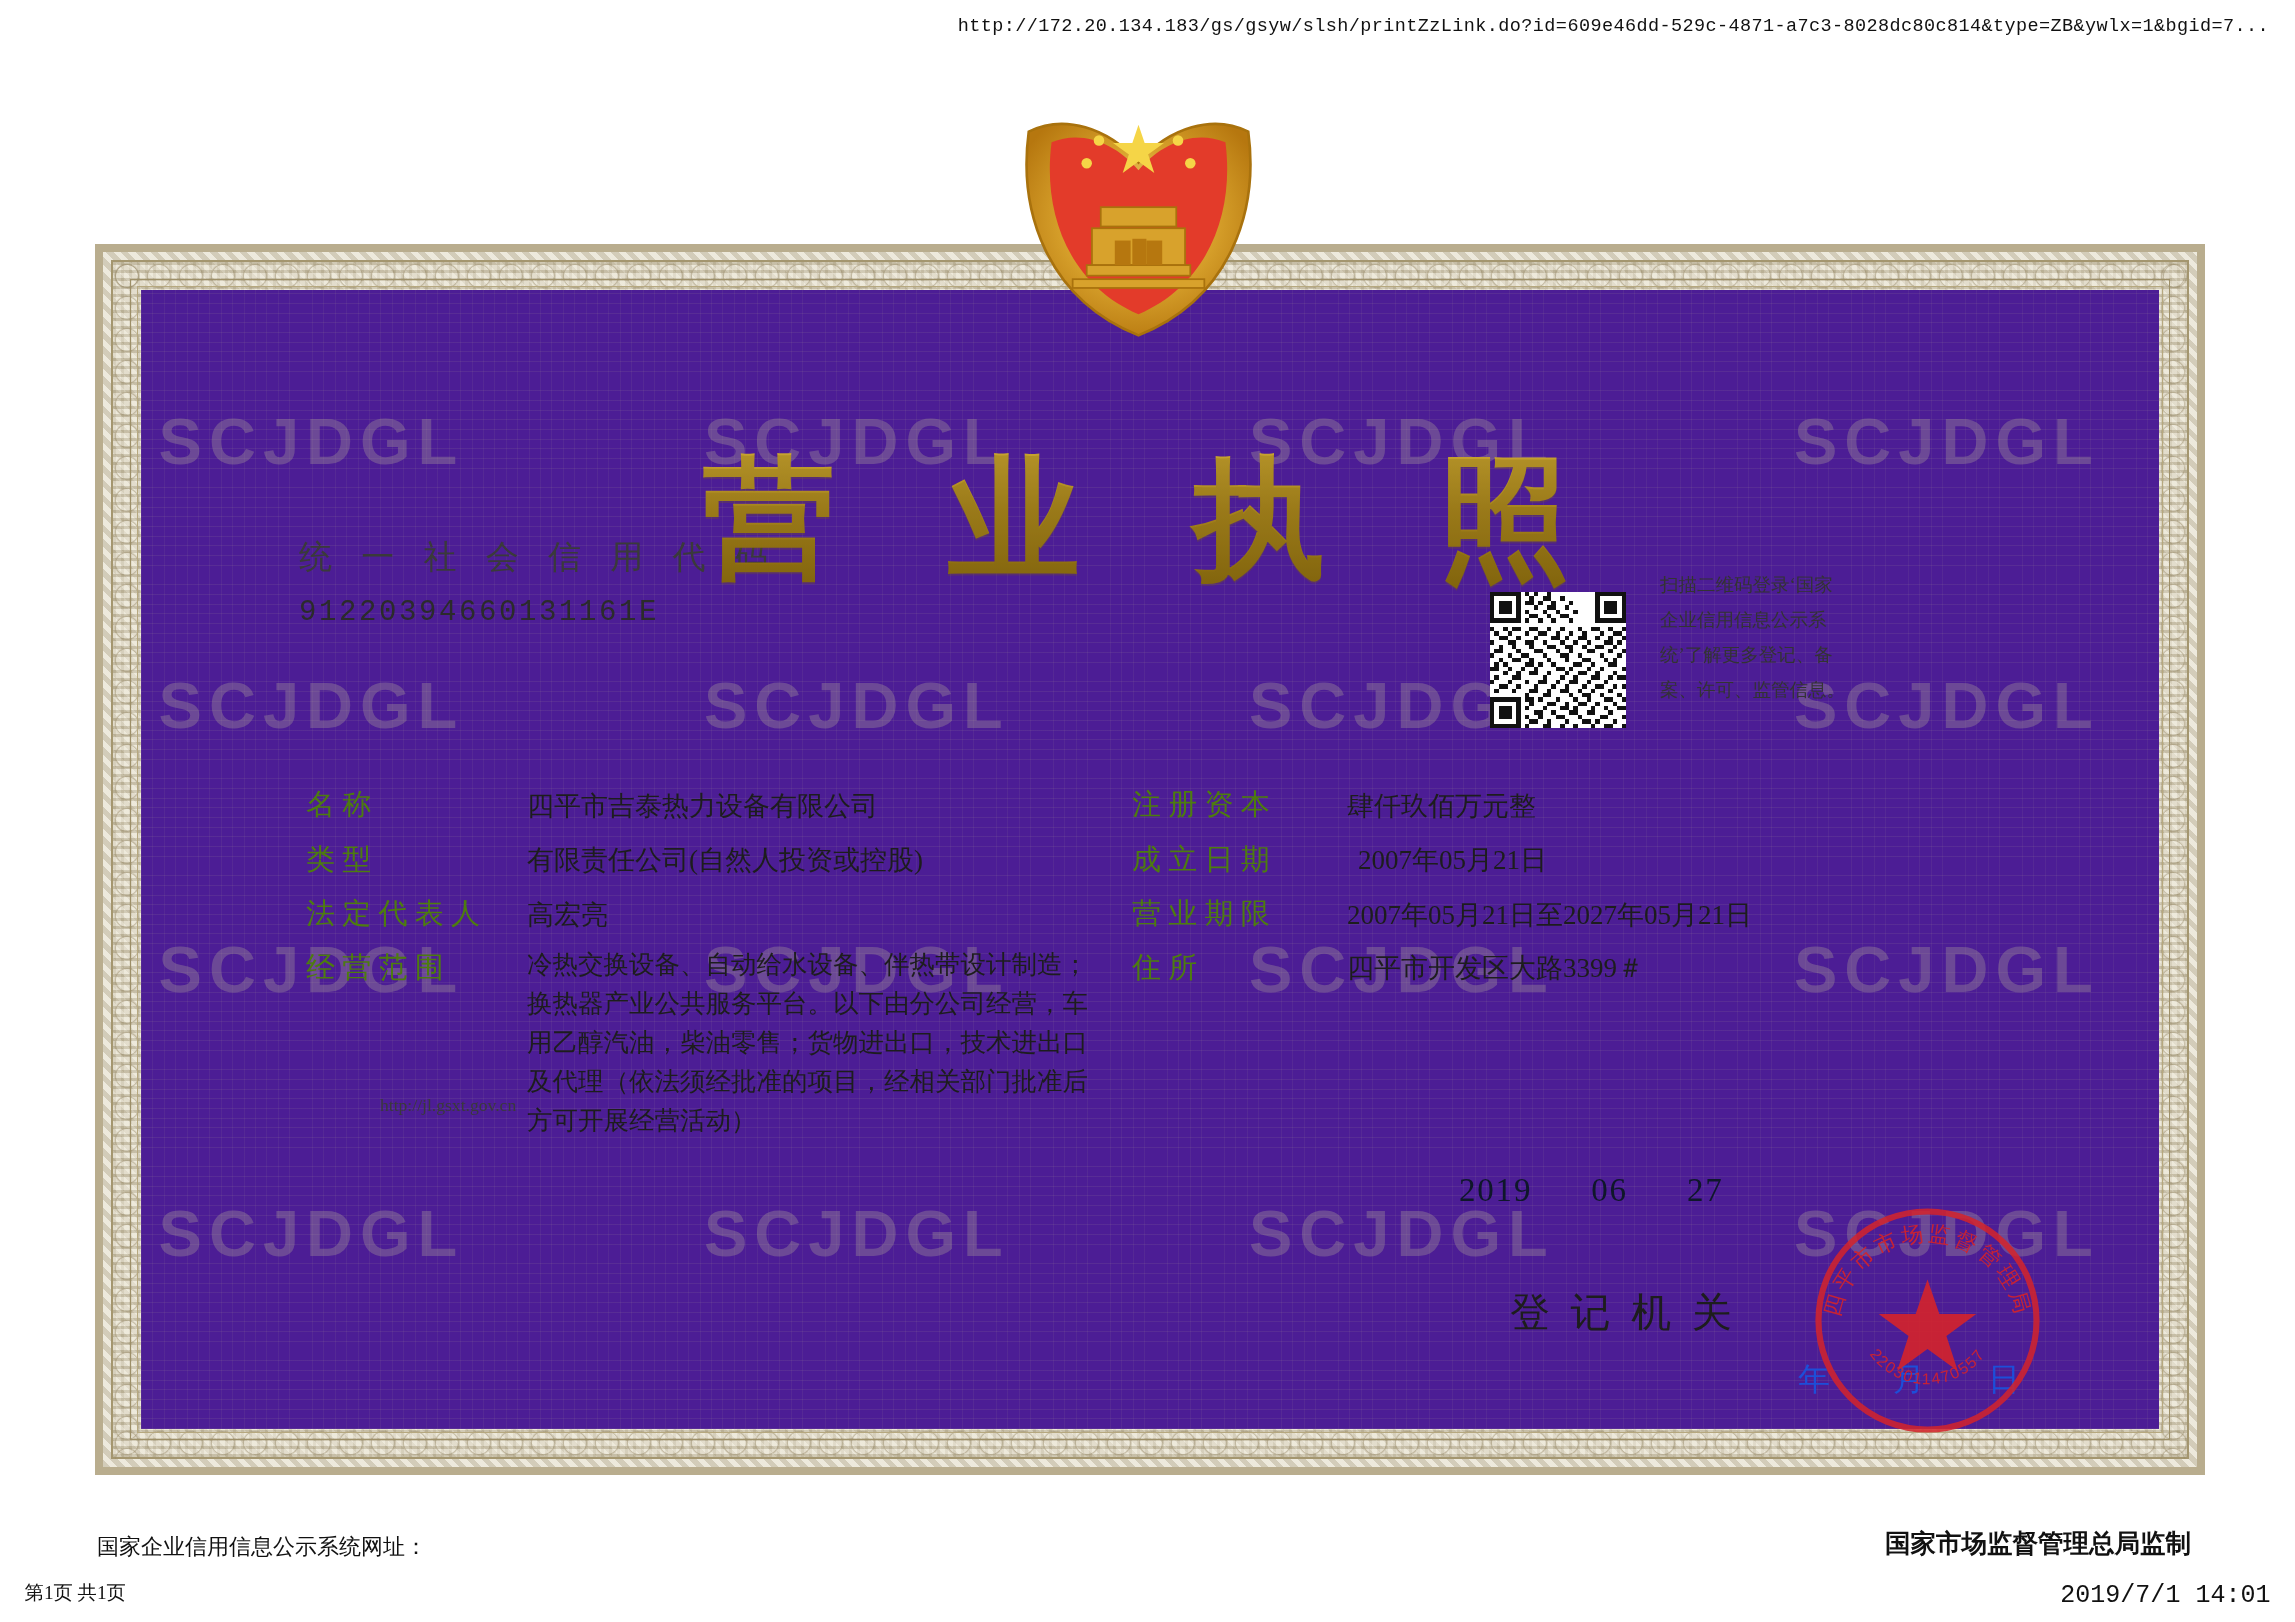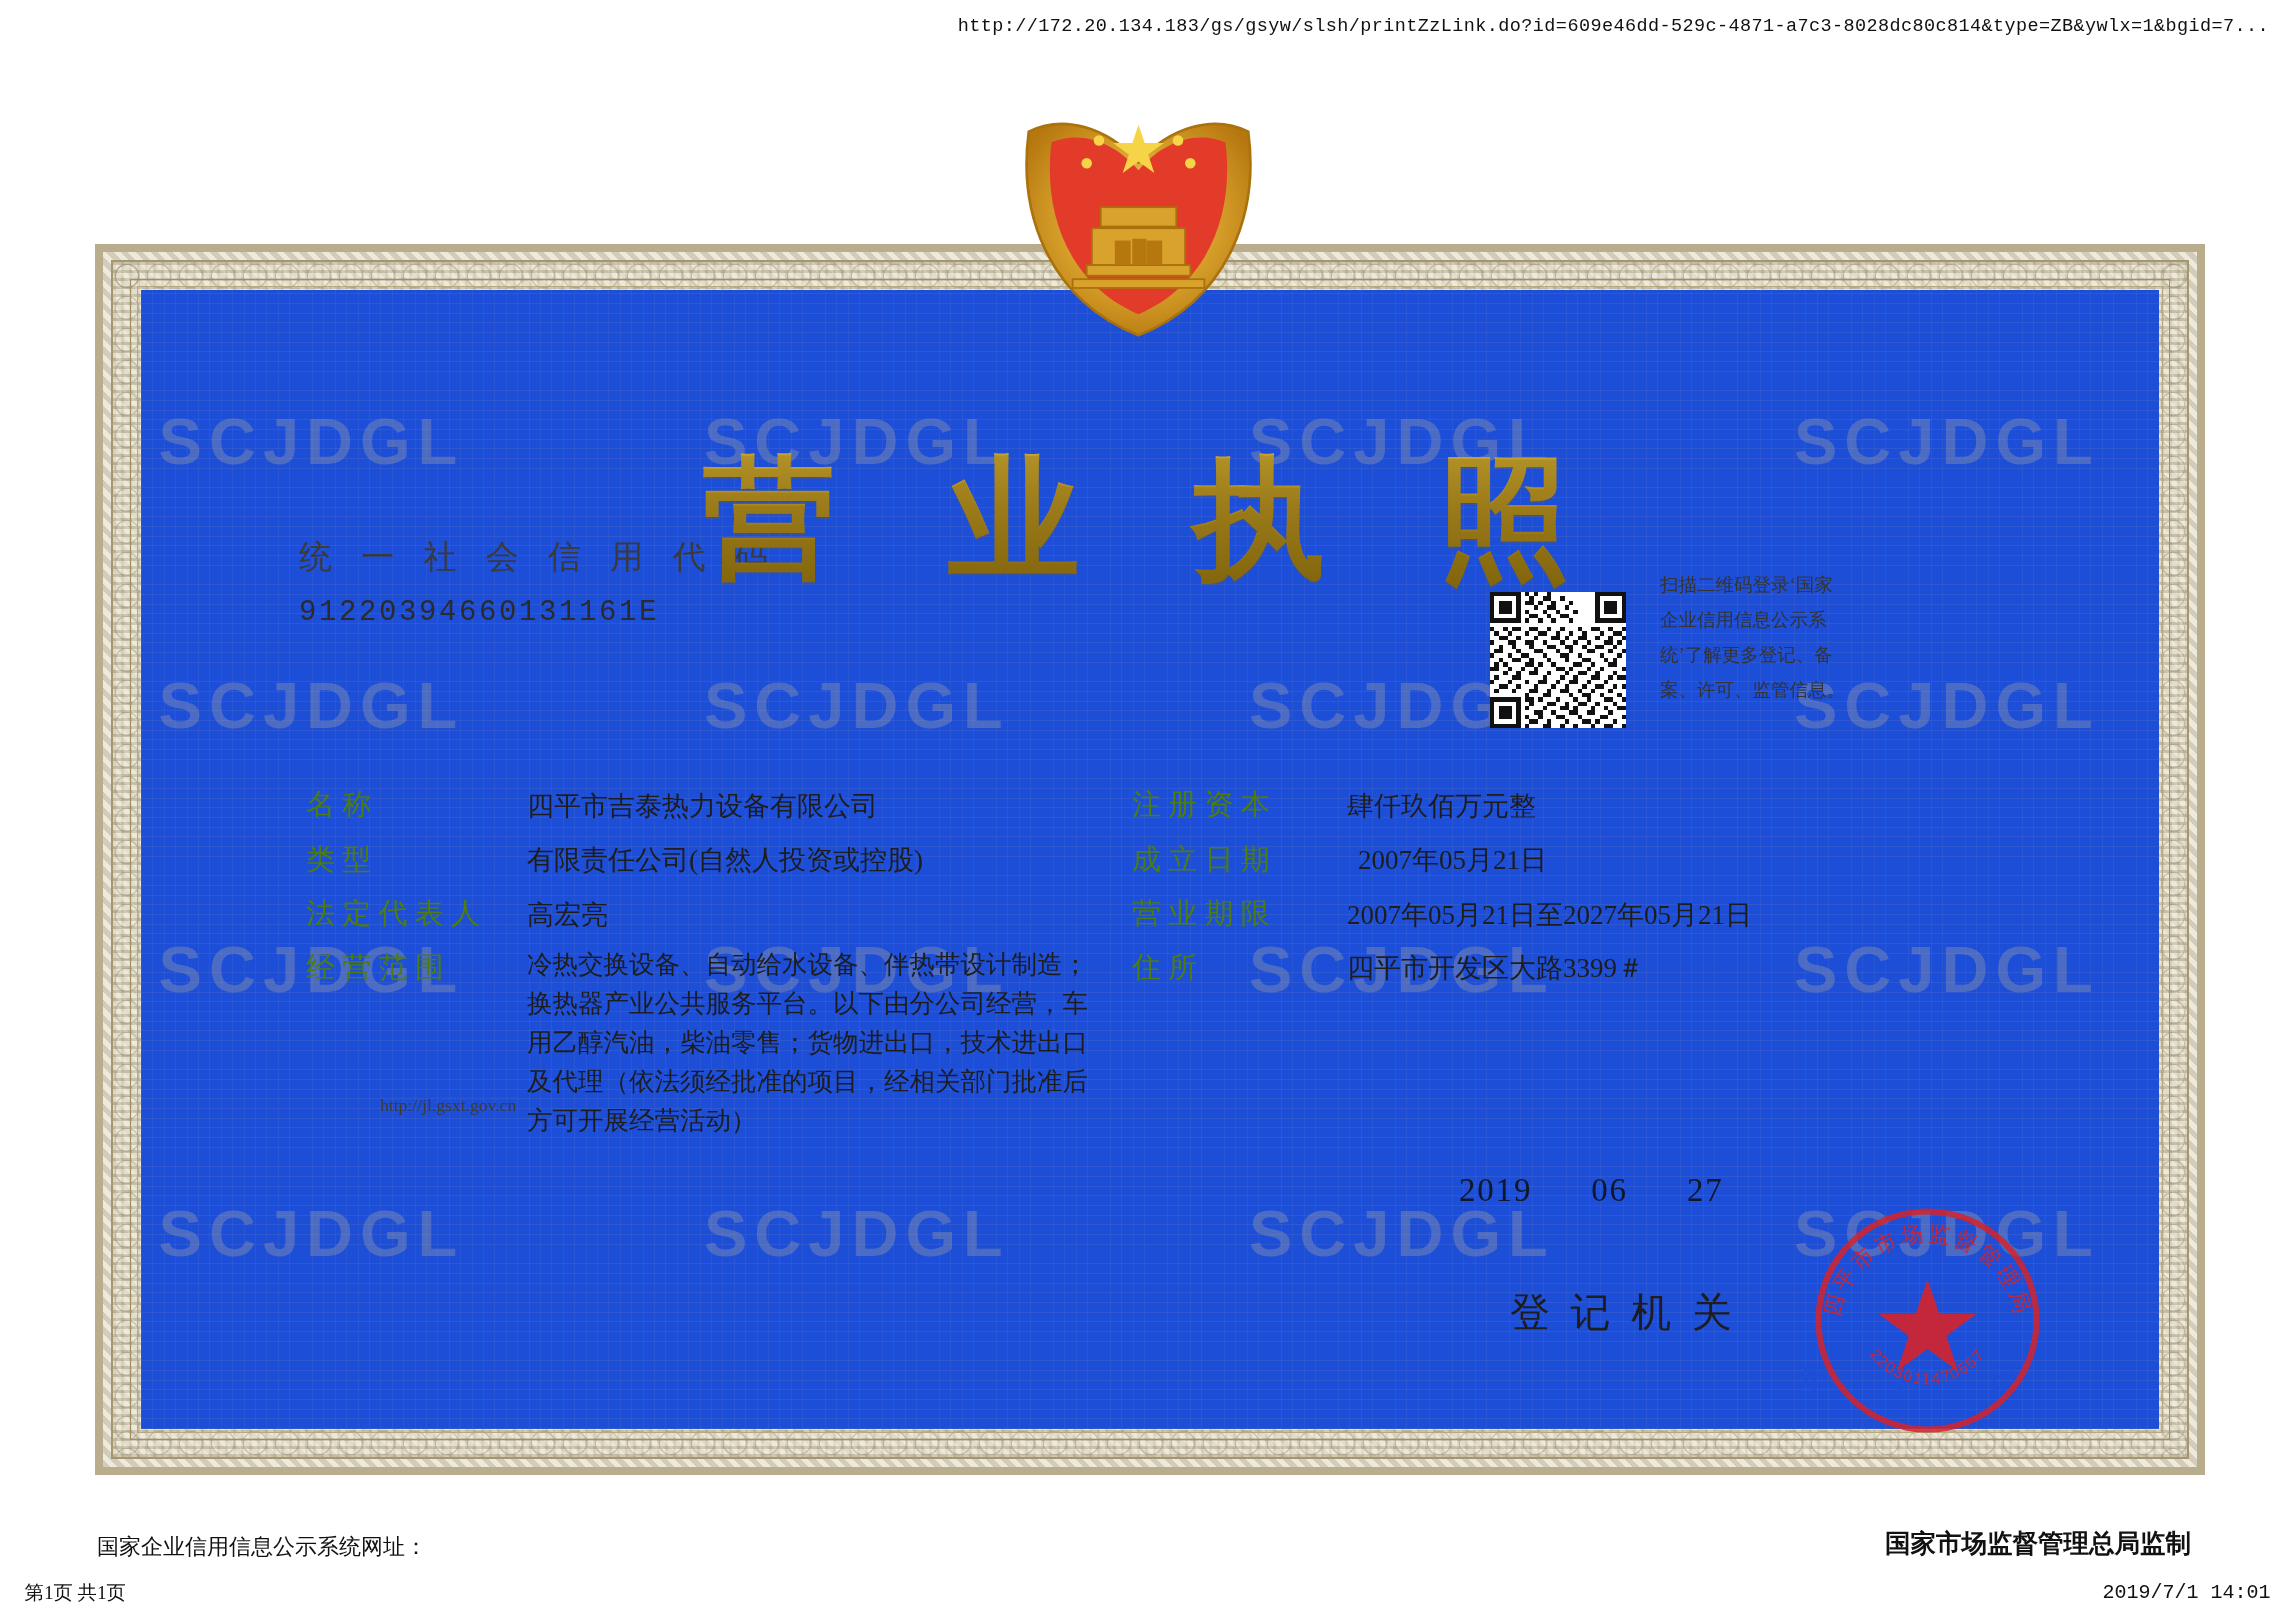"SCJDGL" .paper { background: #1d4ed8 -> #4c1d95 }
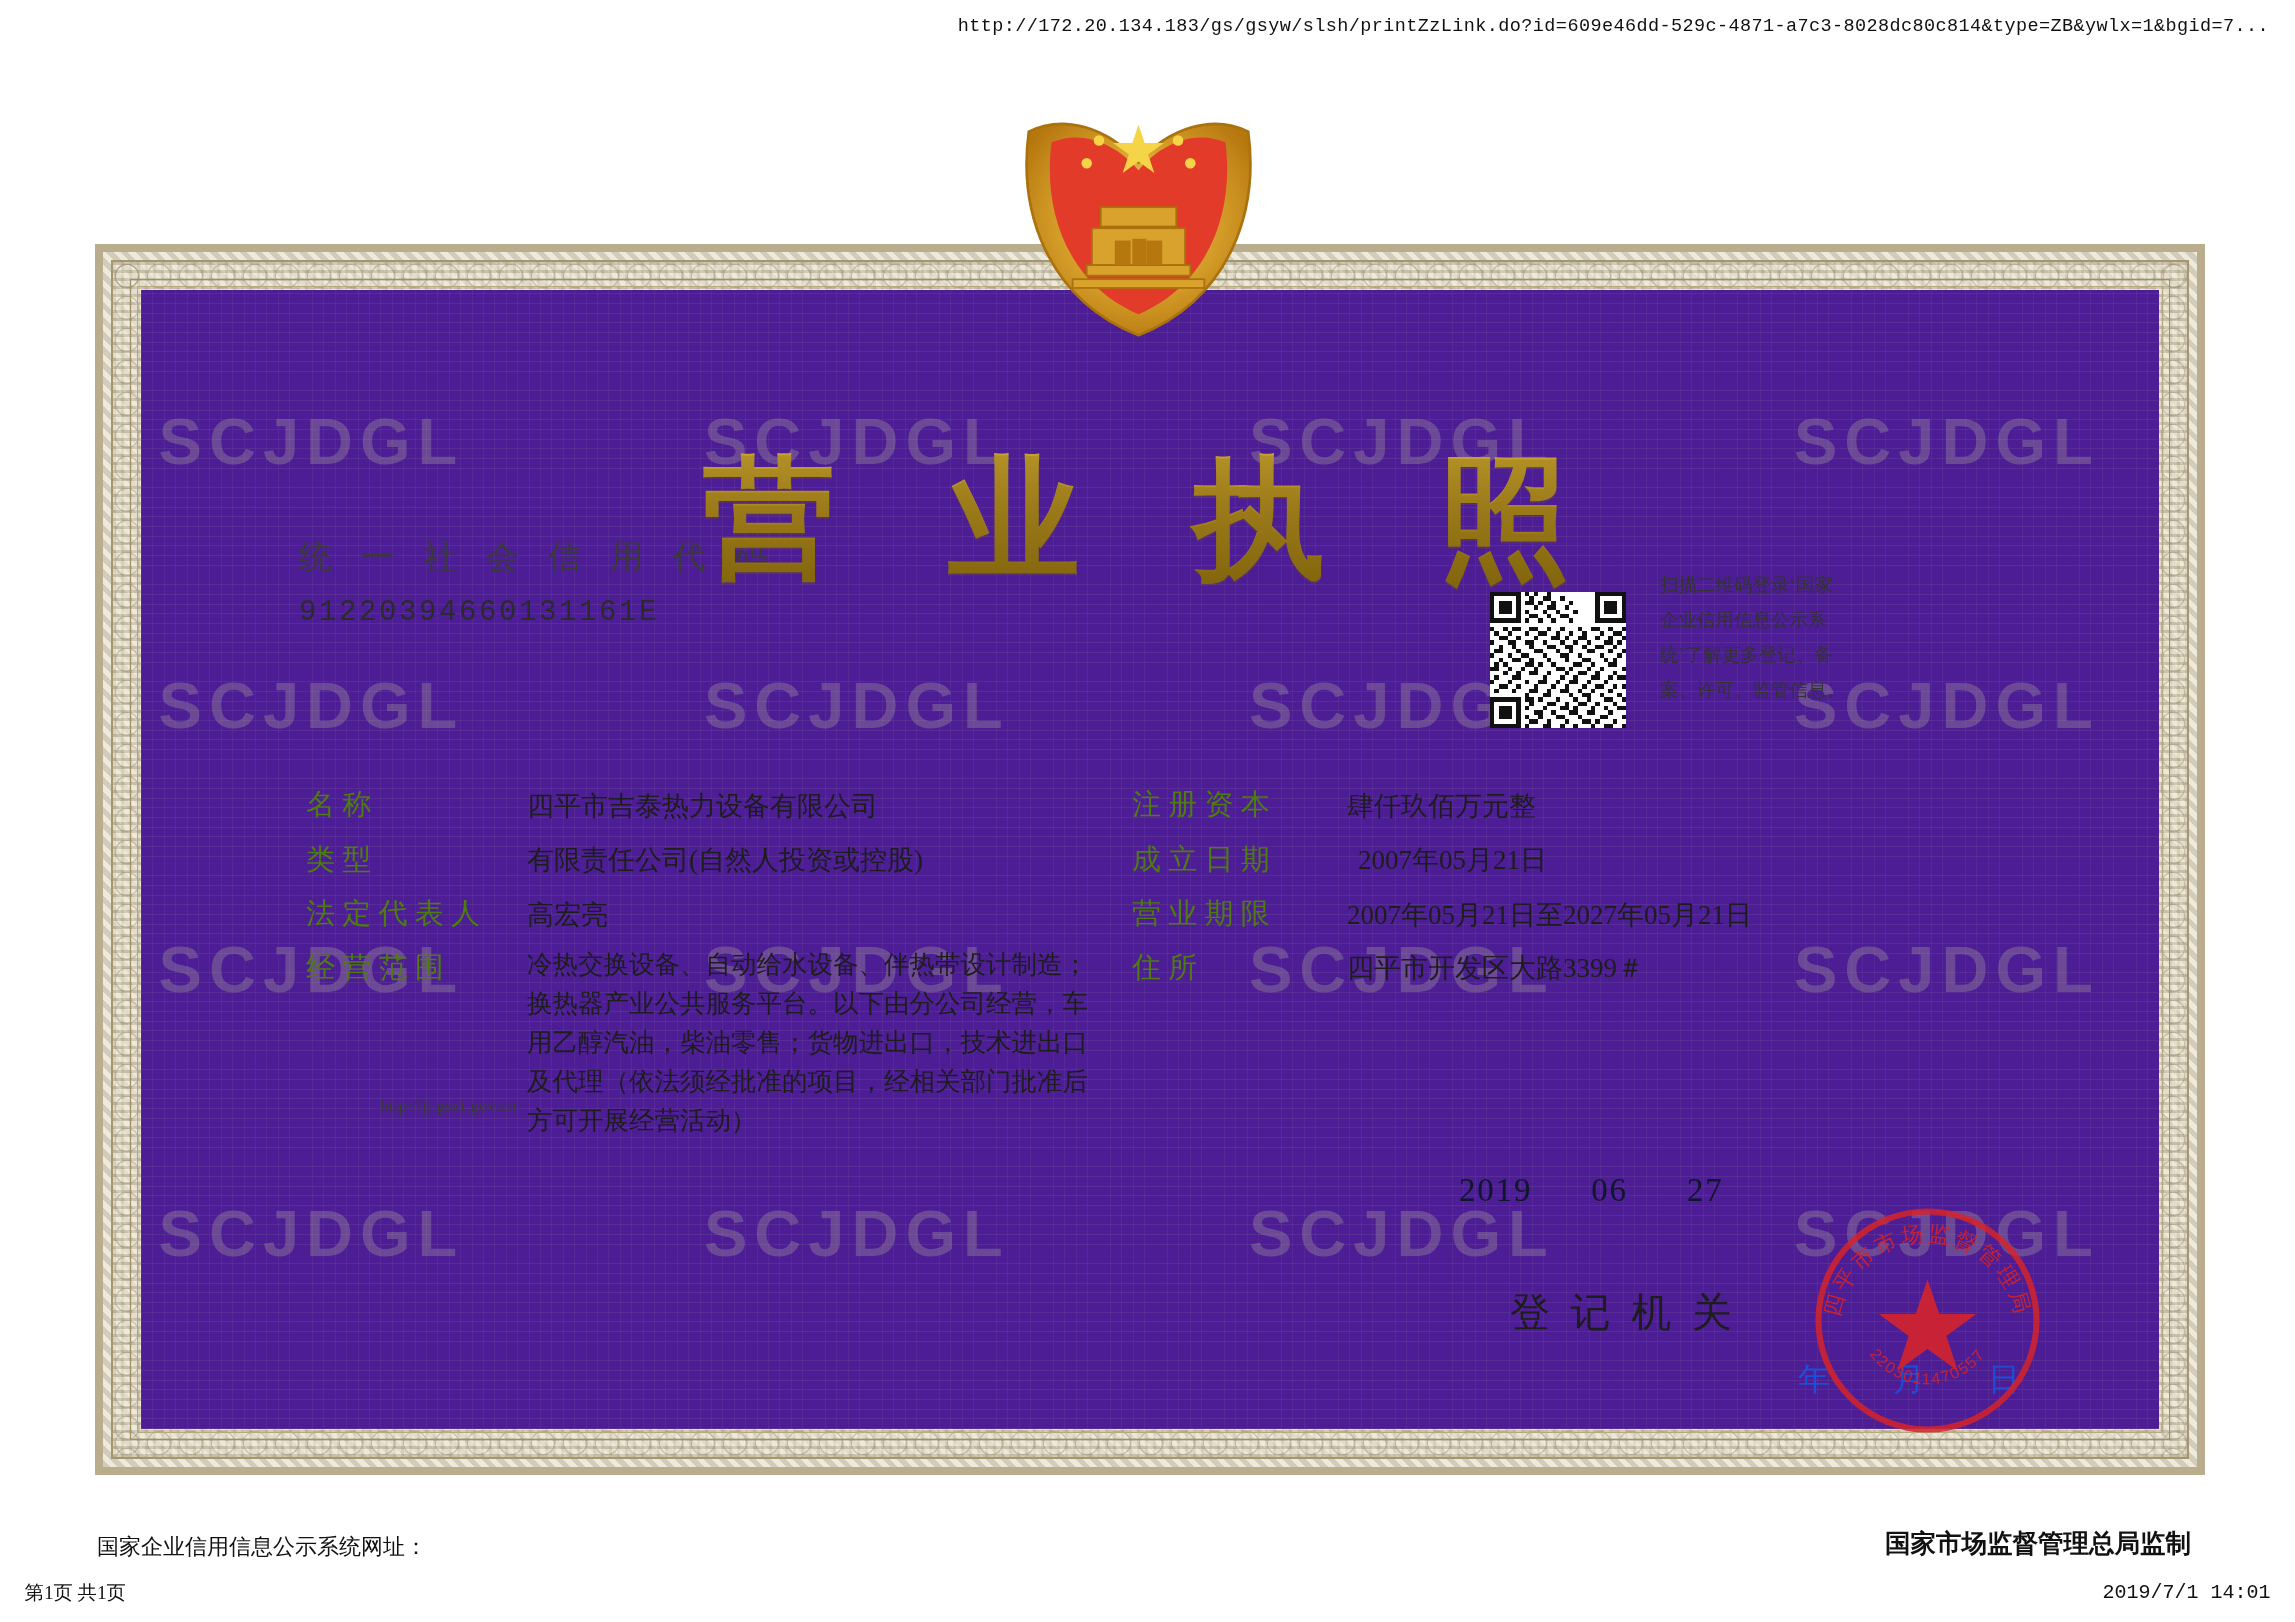"2019/7/1 14:01" .footer-right-line2 { font-size: 20px -> 25px }
